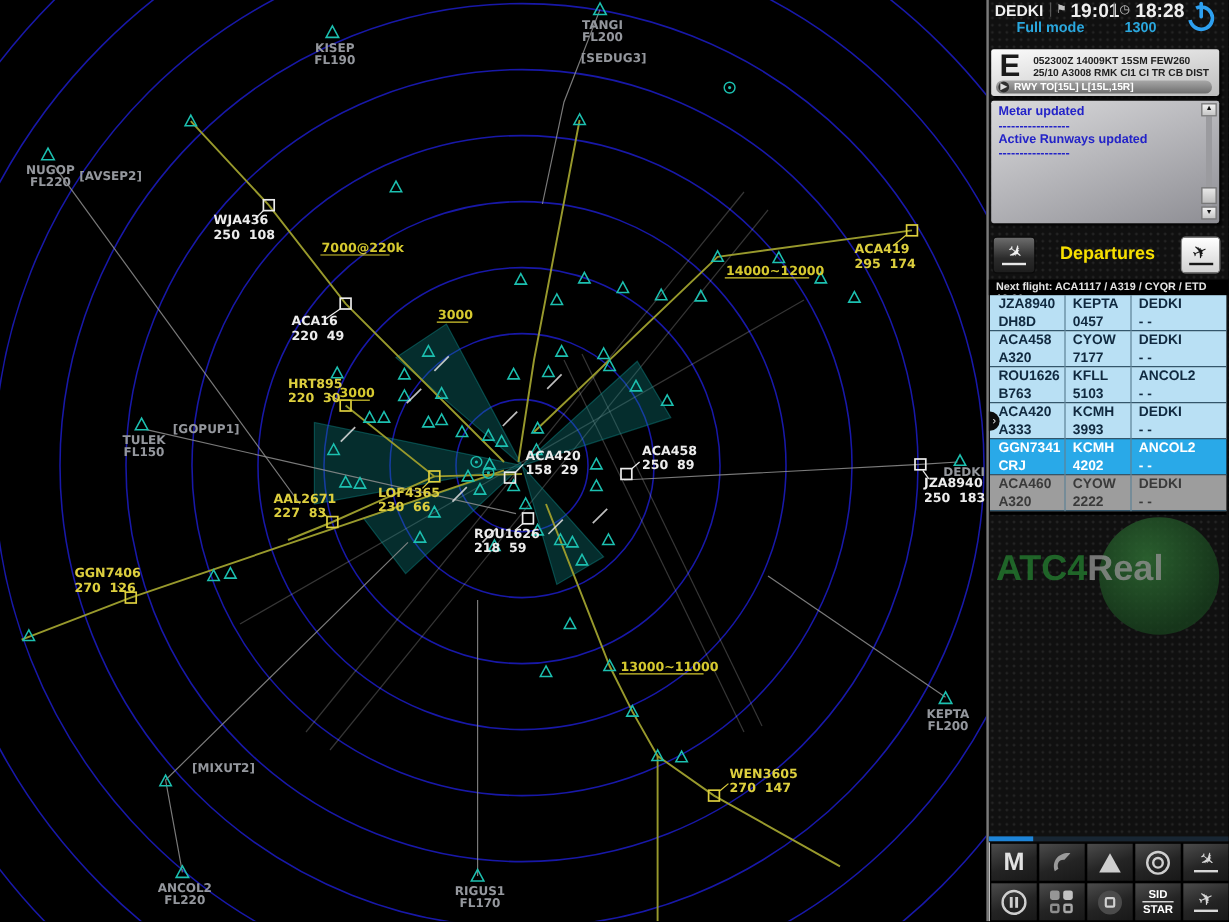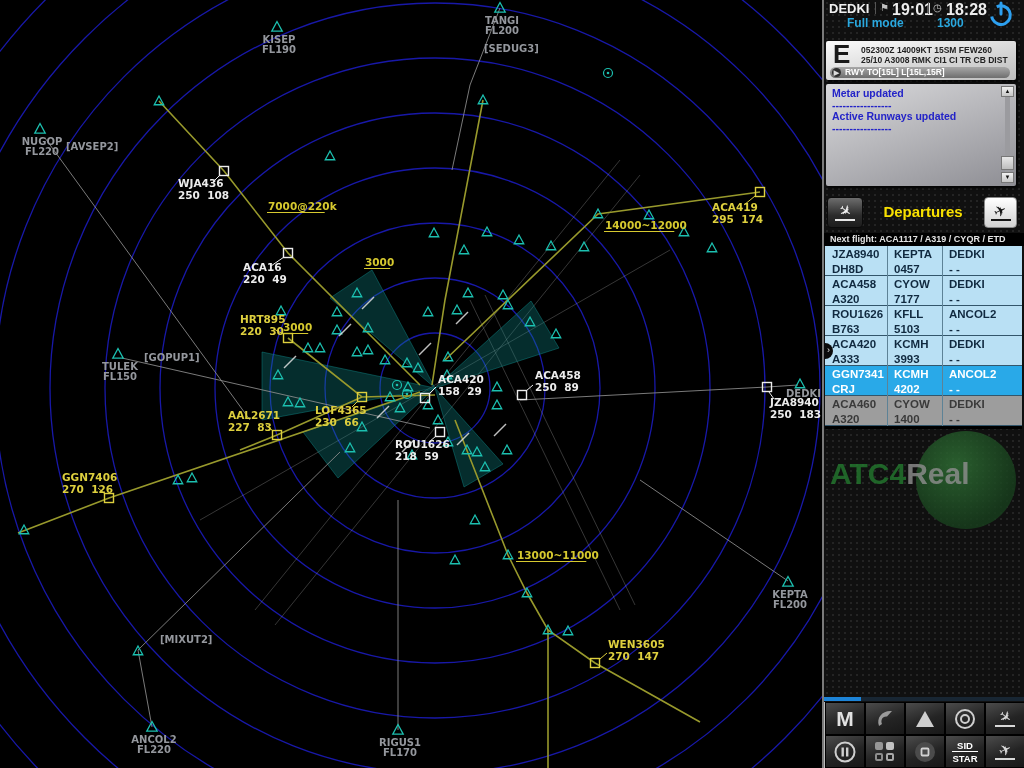"1400" span.cl { text: 1400 -> 2222 }
